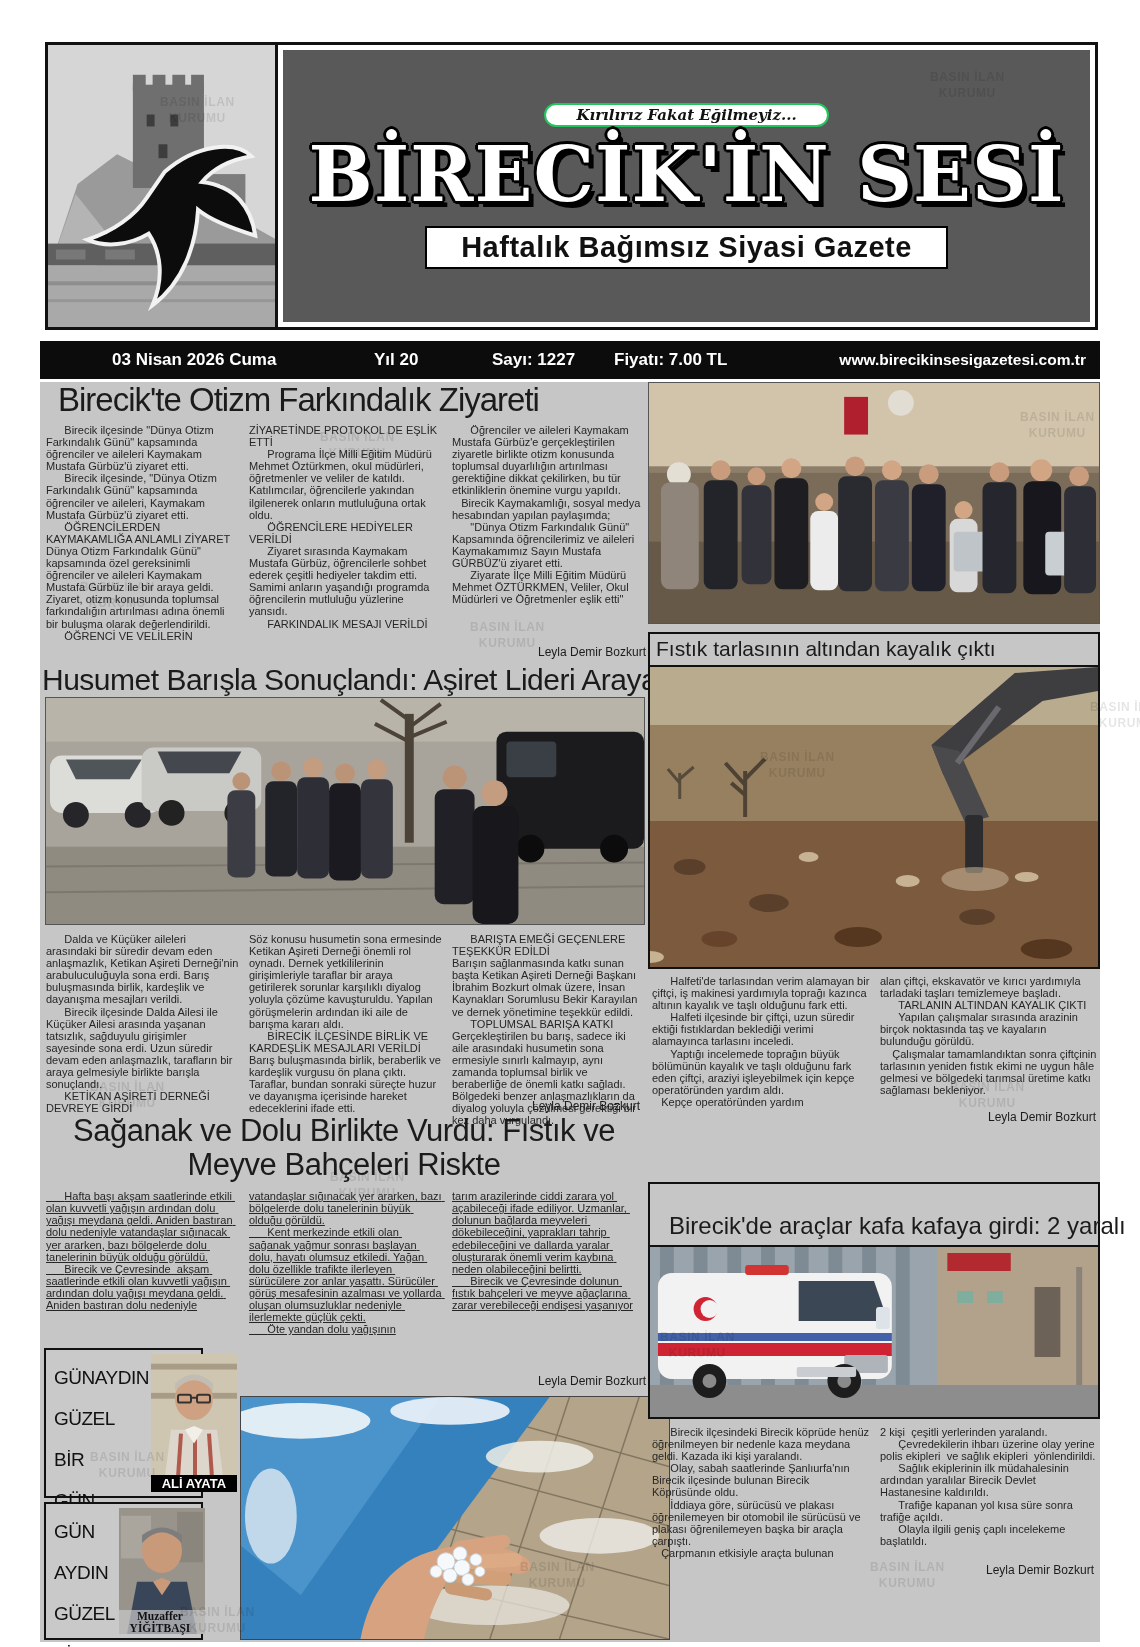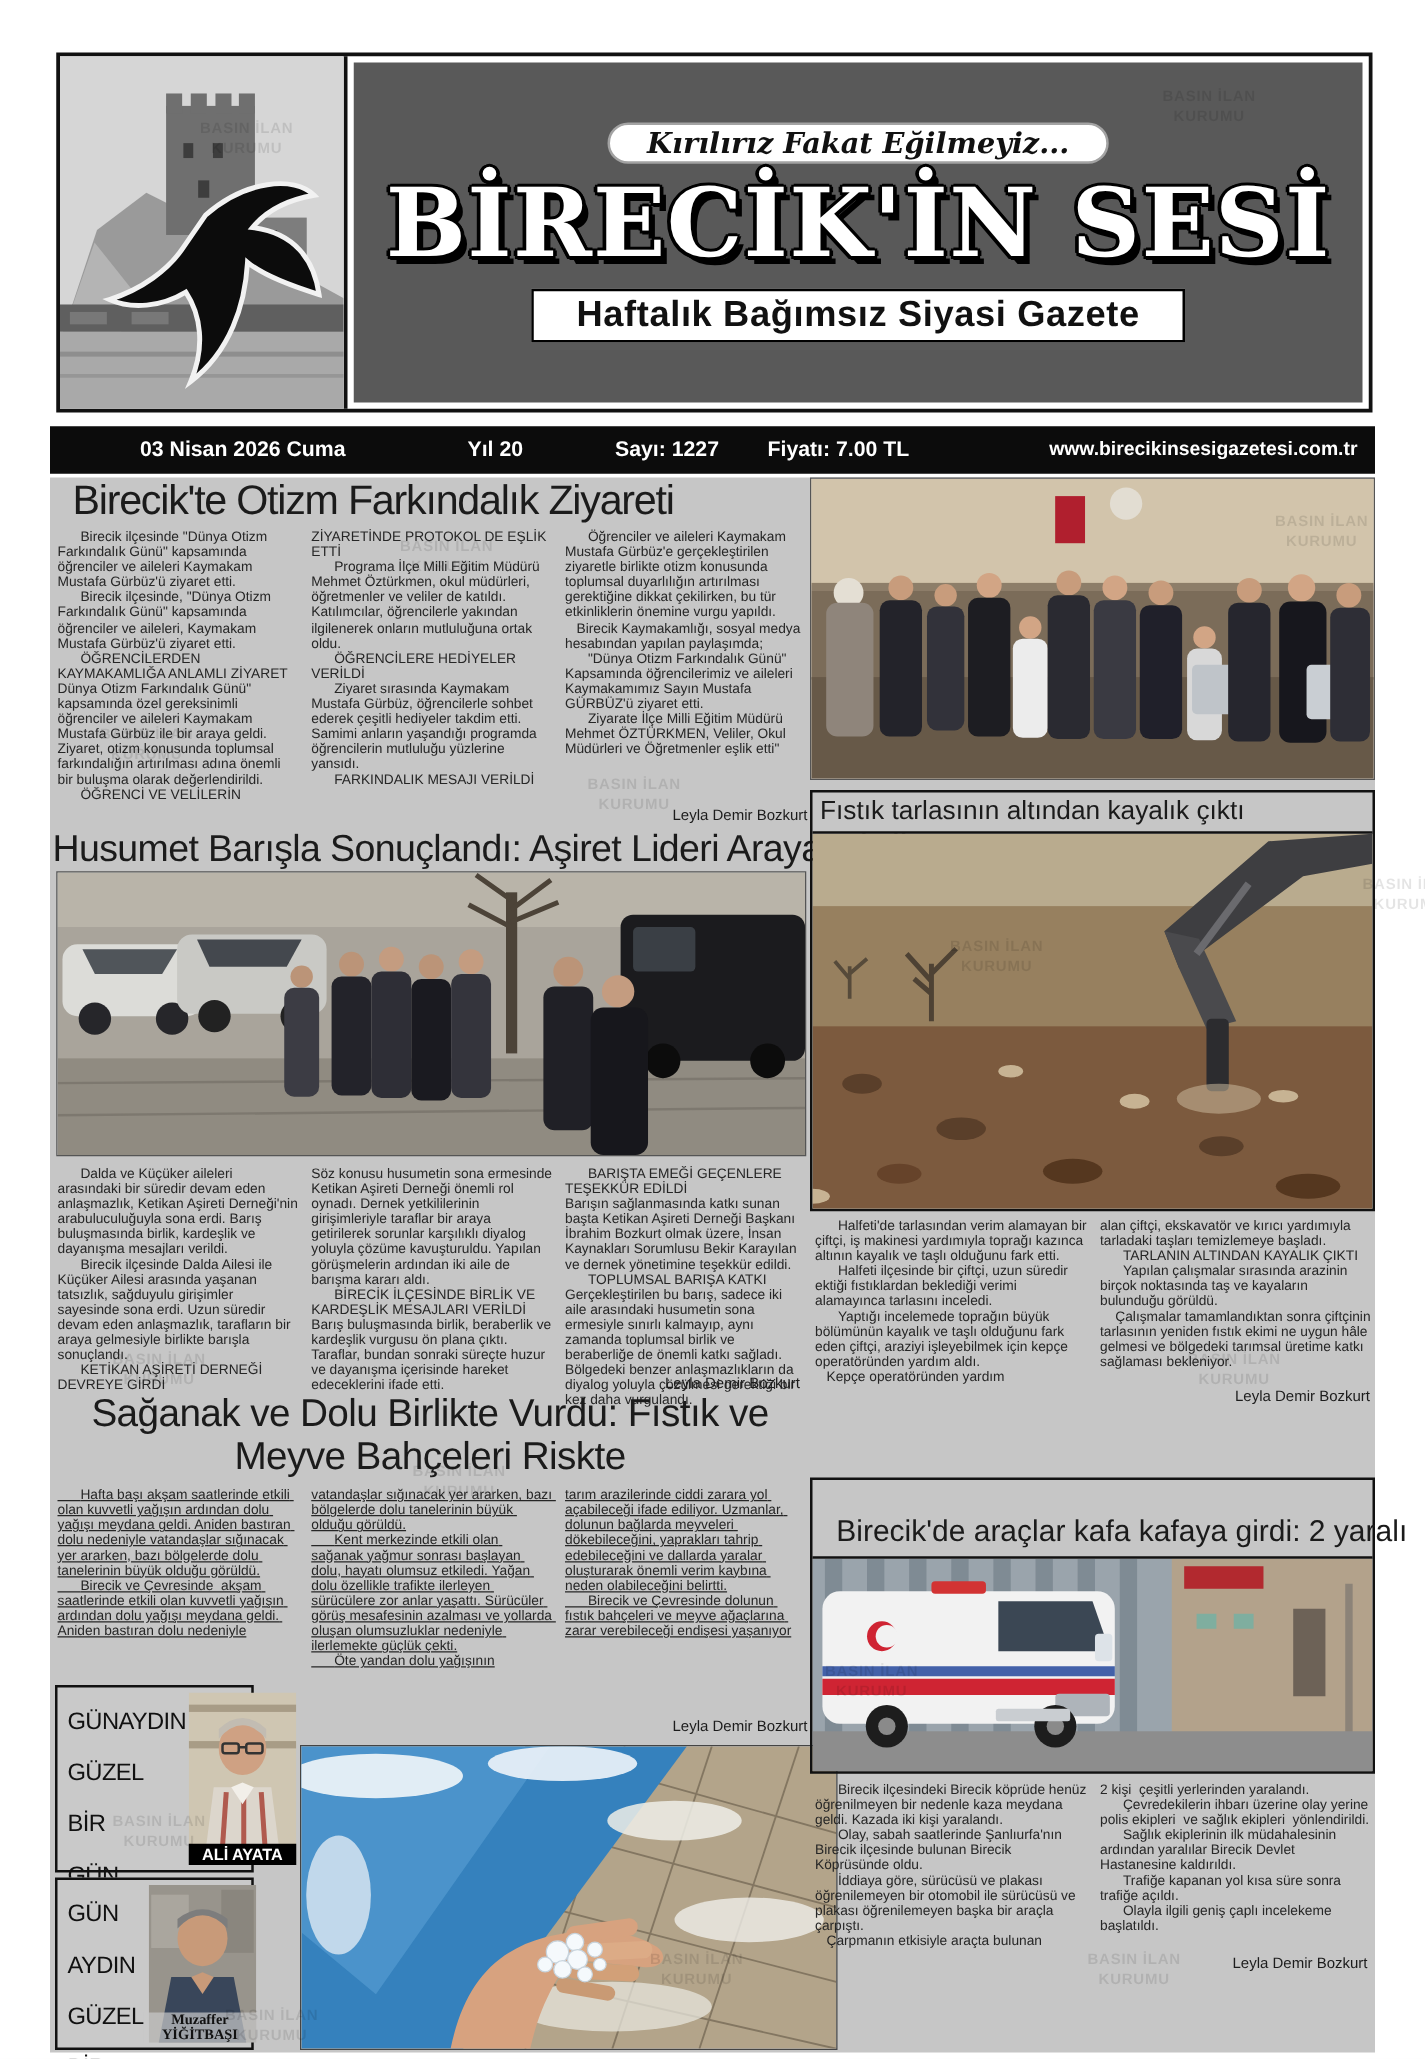"Kırılırız Fakat Eğilmeyiz..." .slogan { border: 2px solid #a3a3a3 -> 2px solid #22c55e; font-size: 23px -> 15px }
